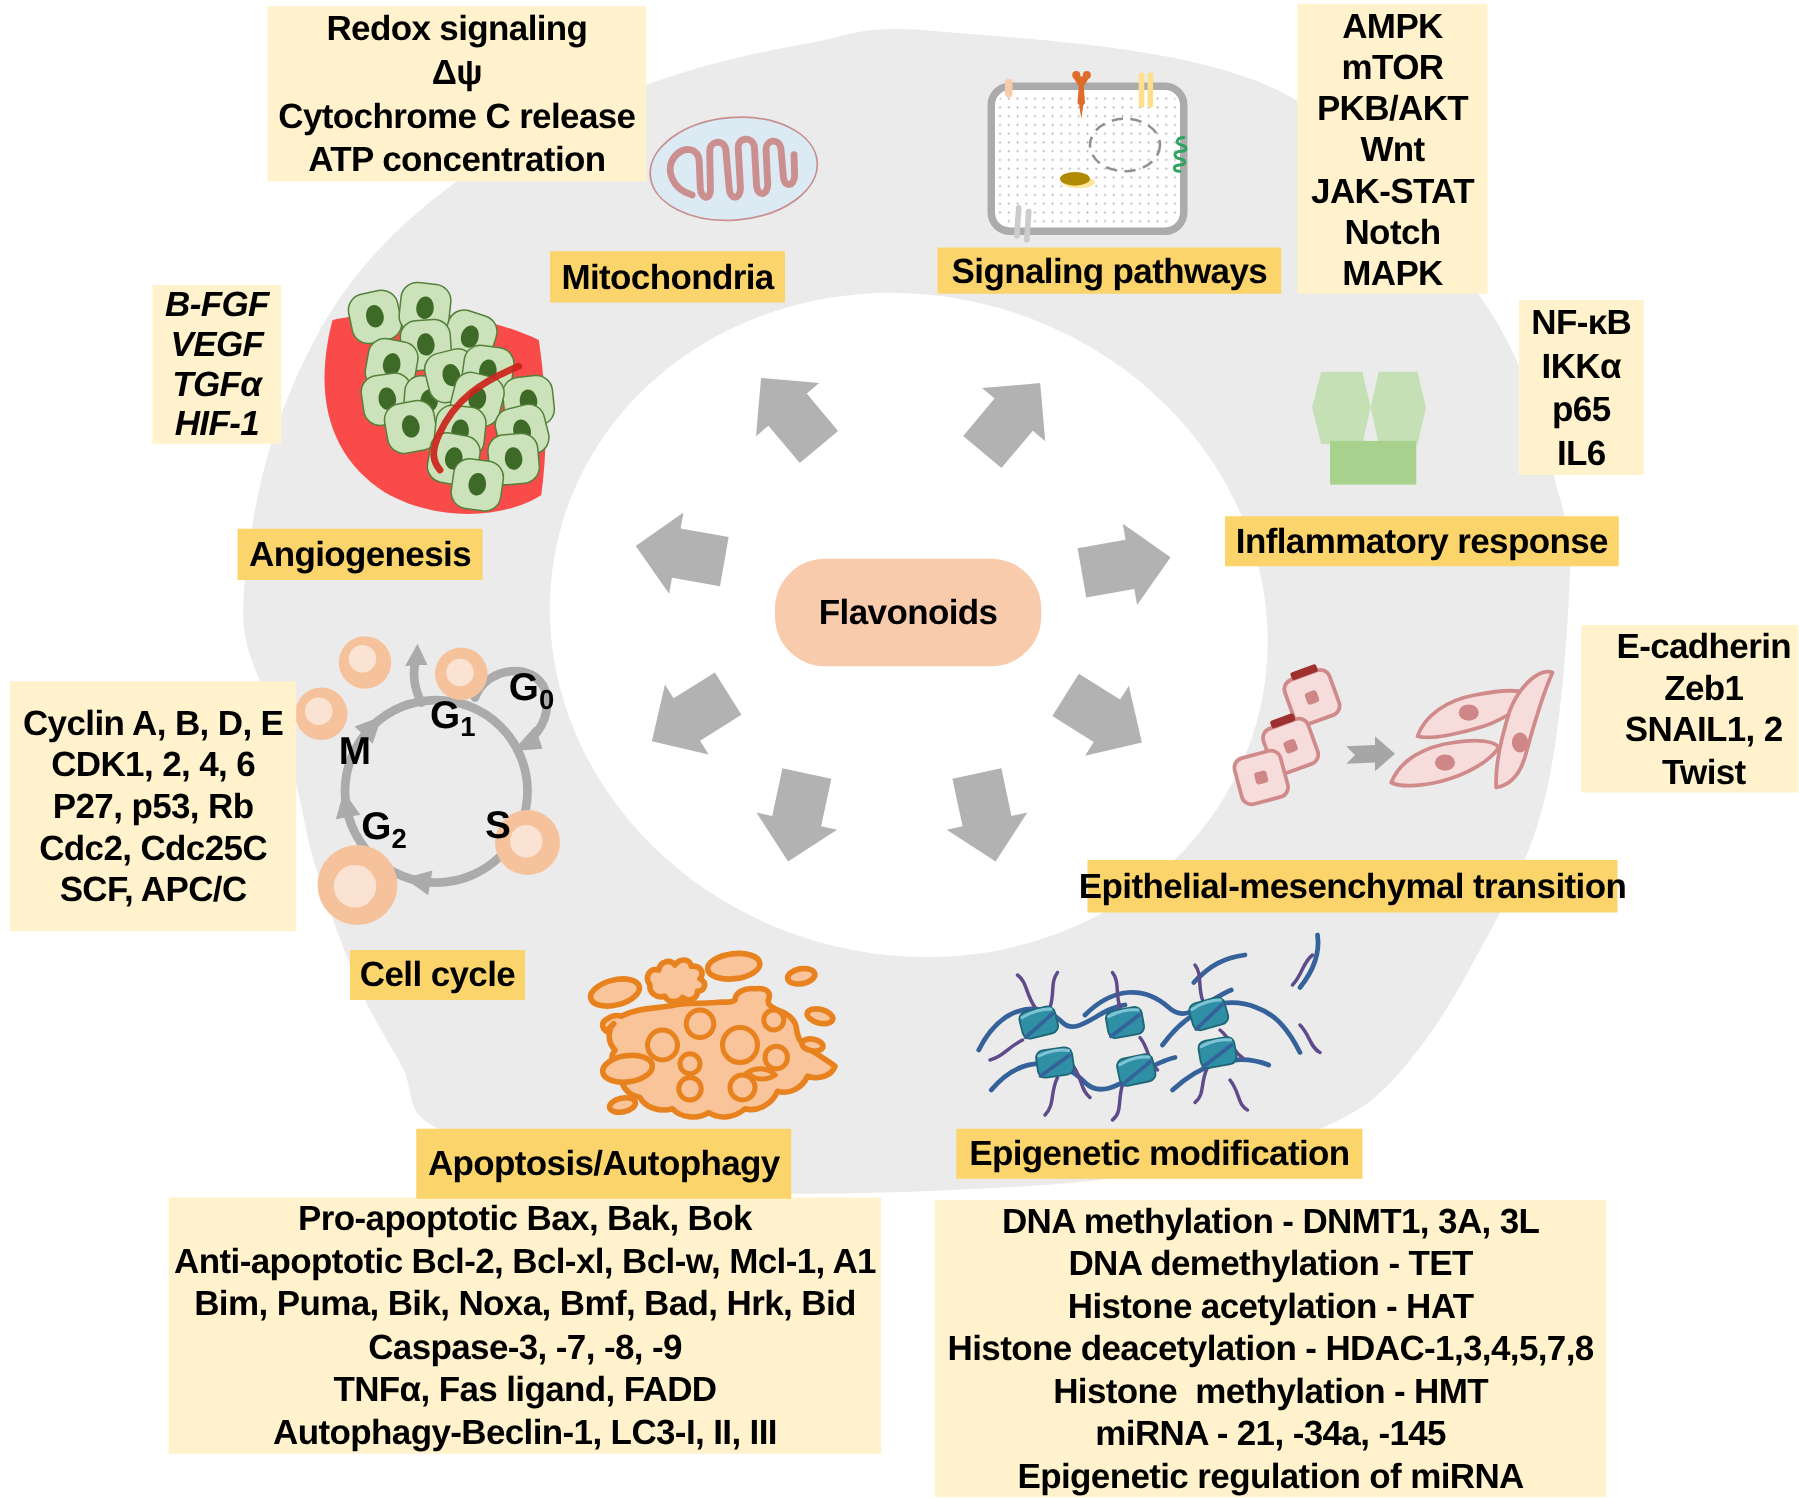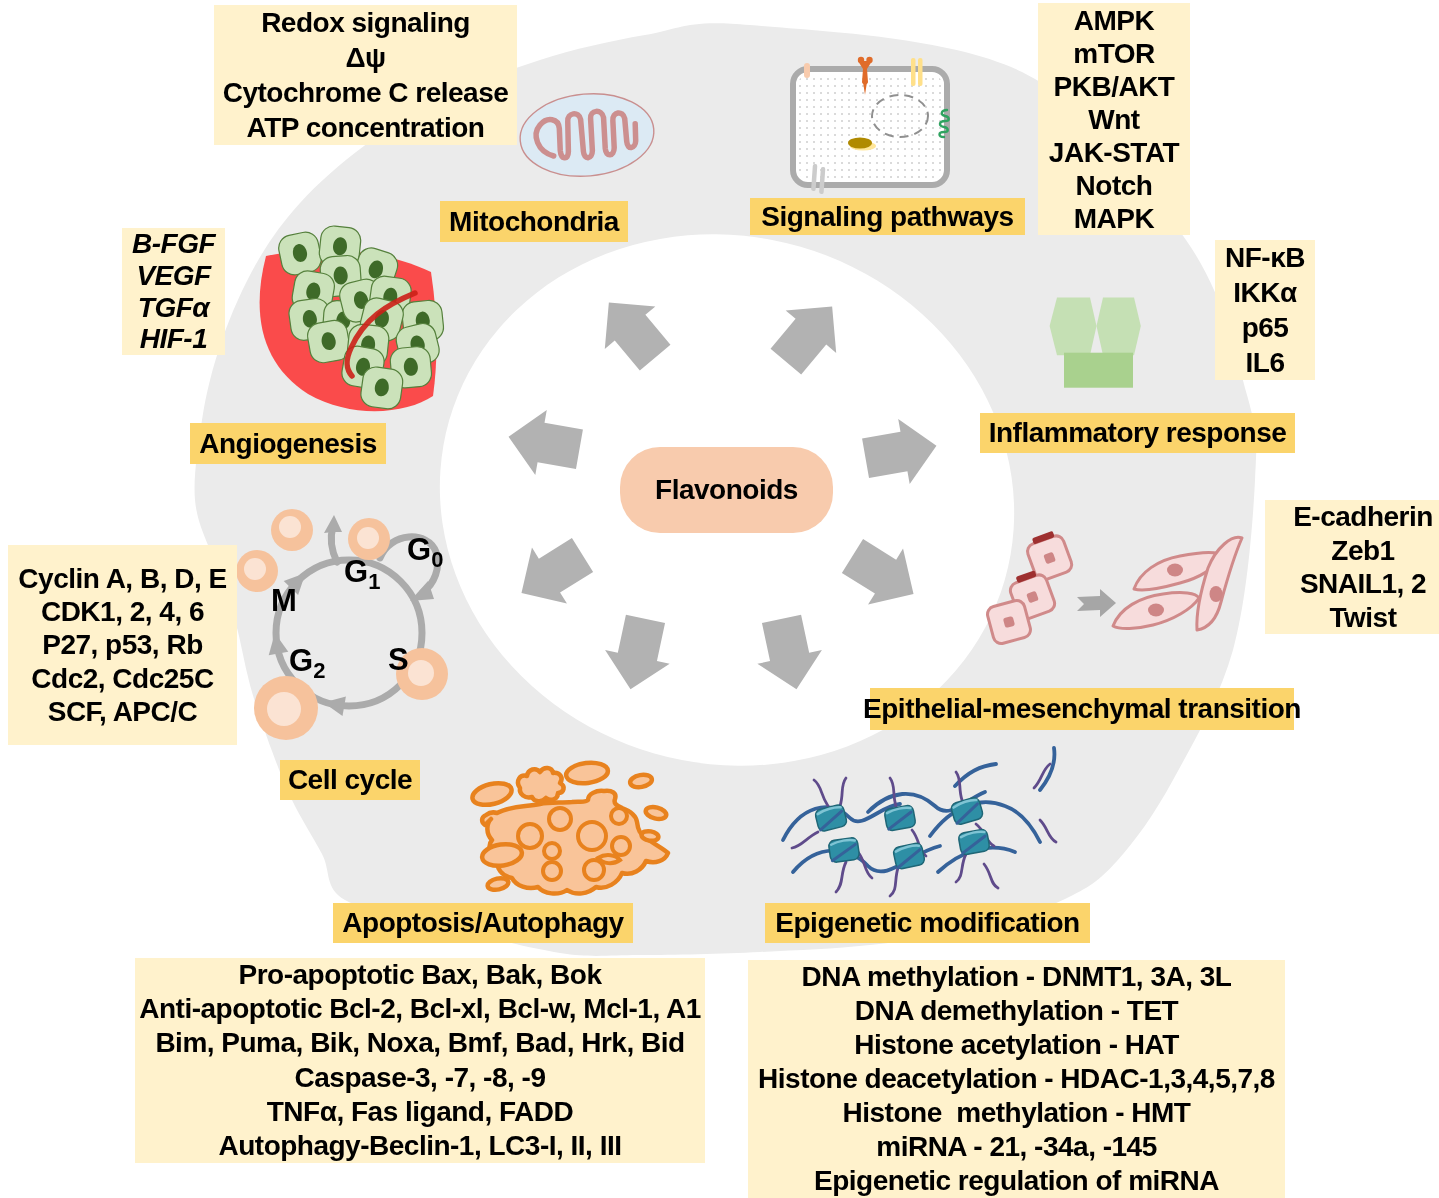"Apoptosis/Autophagy" div.lbl { height: 40px -> 56px }
